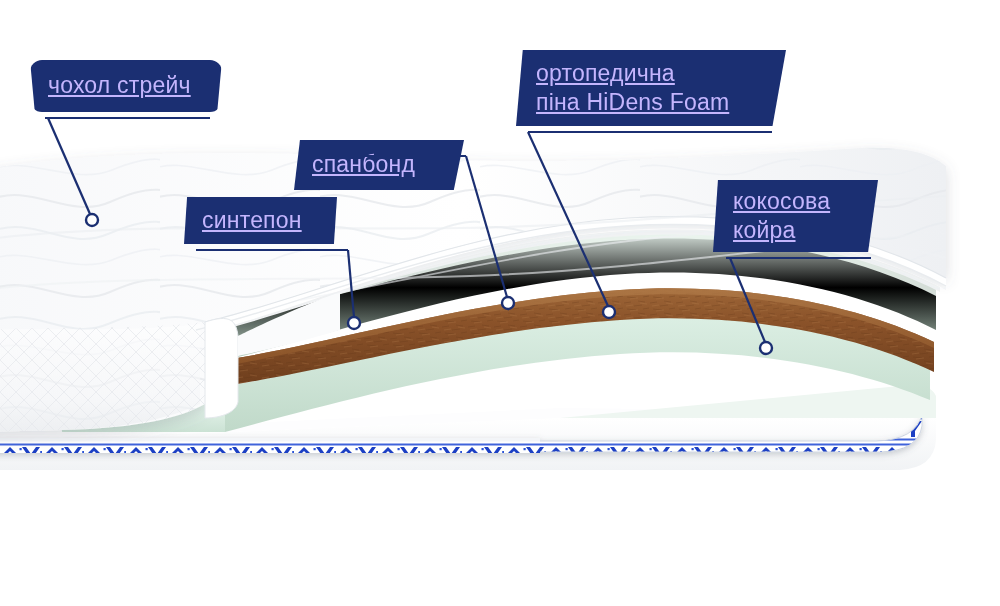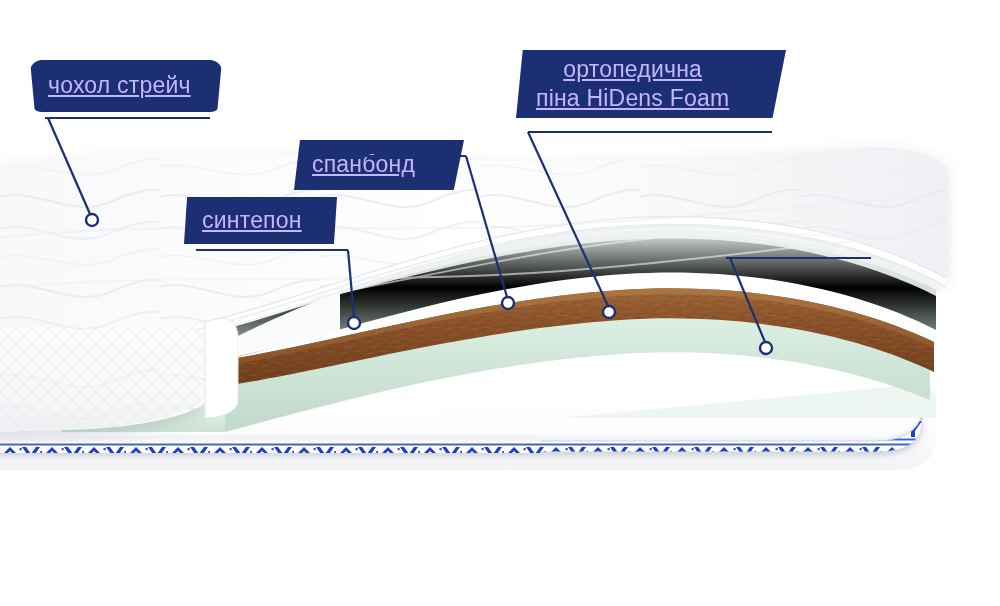"ортопедична" div.cbox { height: 68px -> 76px; text-align: center -> none }
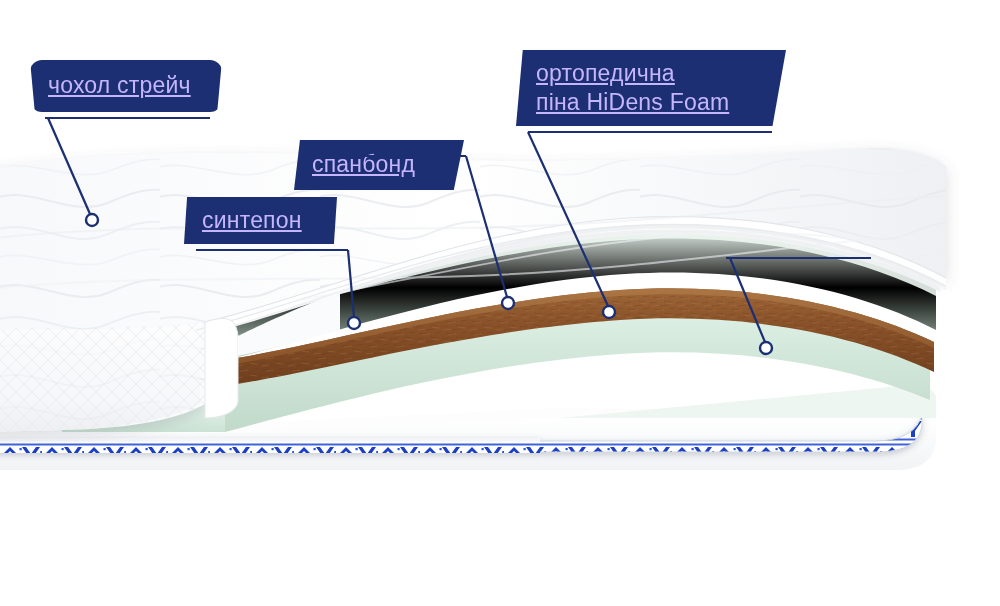"кокосова" div.callout { html: none -> <div> <div>кокосова койра</div> </div> }
